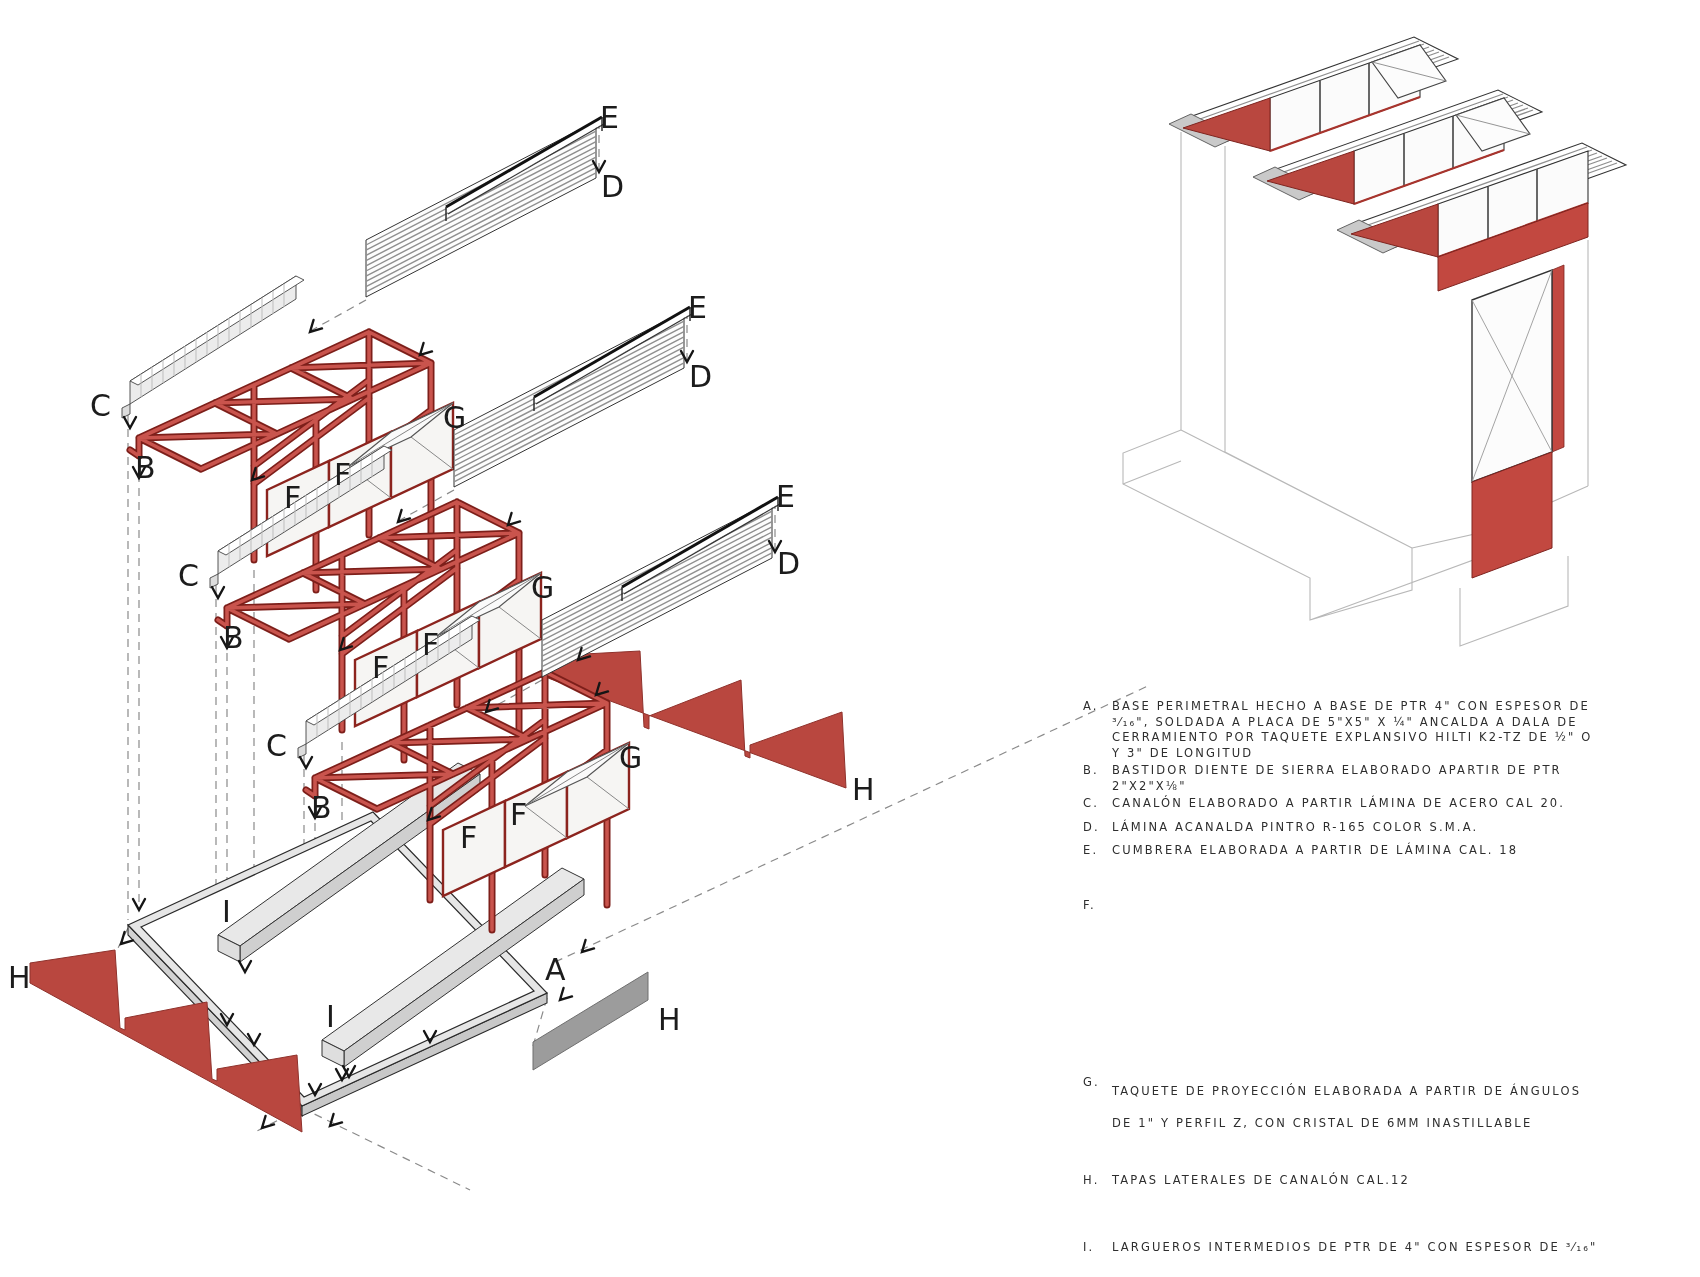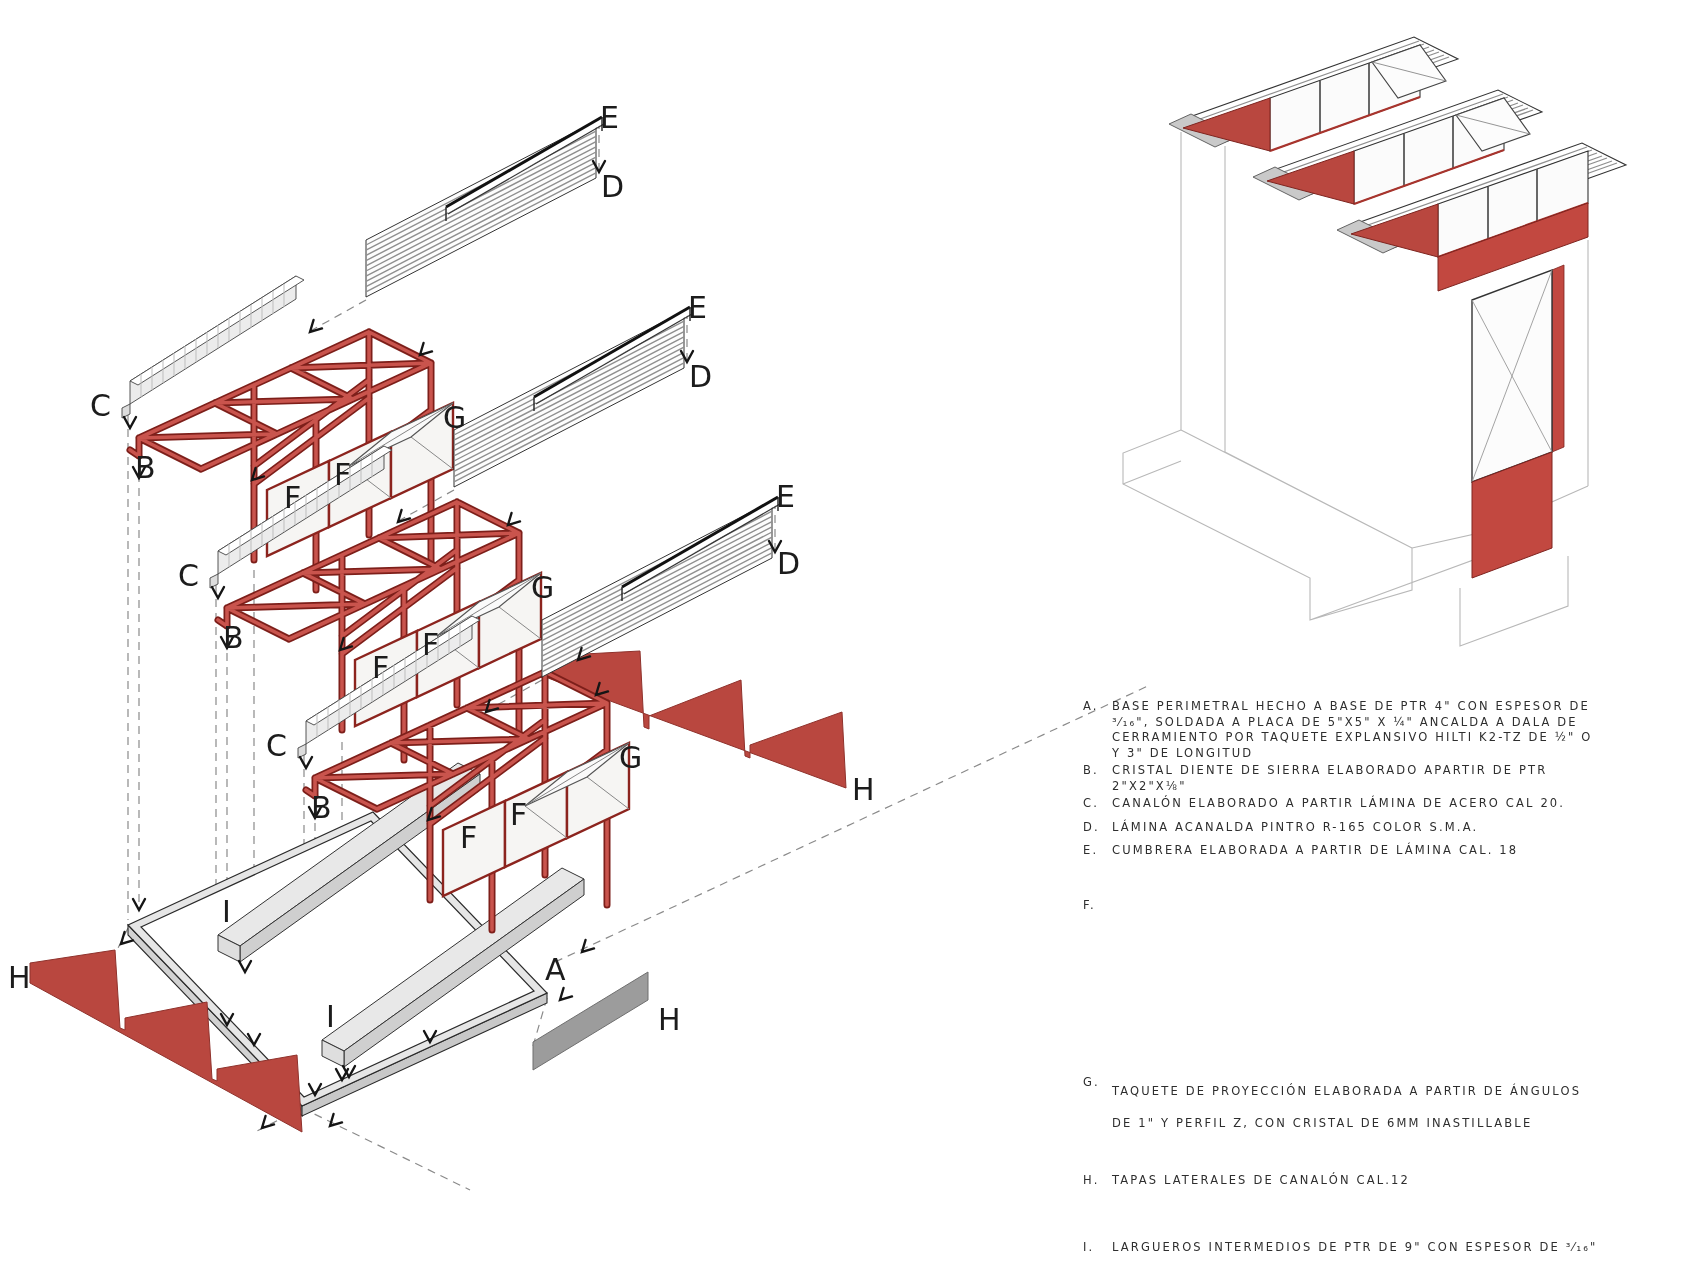"CRISTAL DIENTE DE SIERRA ELABORADO" div { text: CRISTAL -> BASTIDOR }
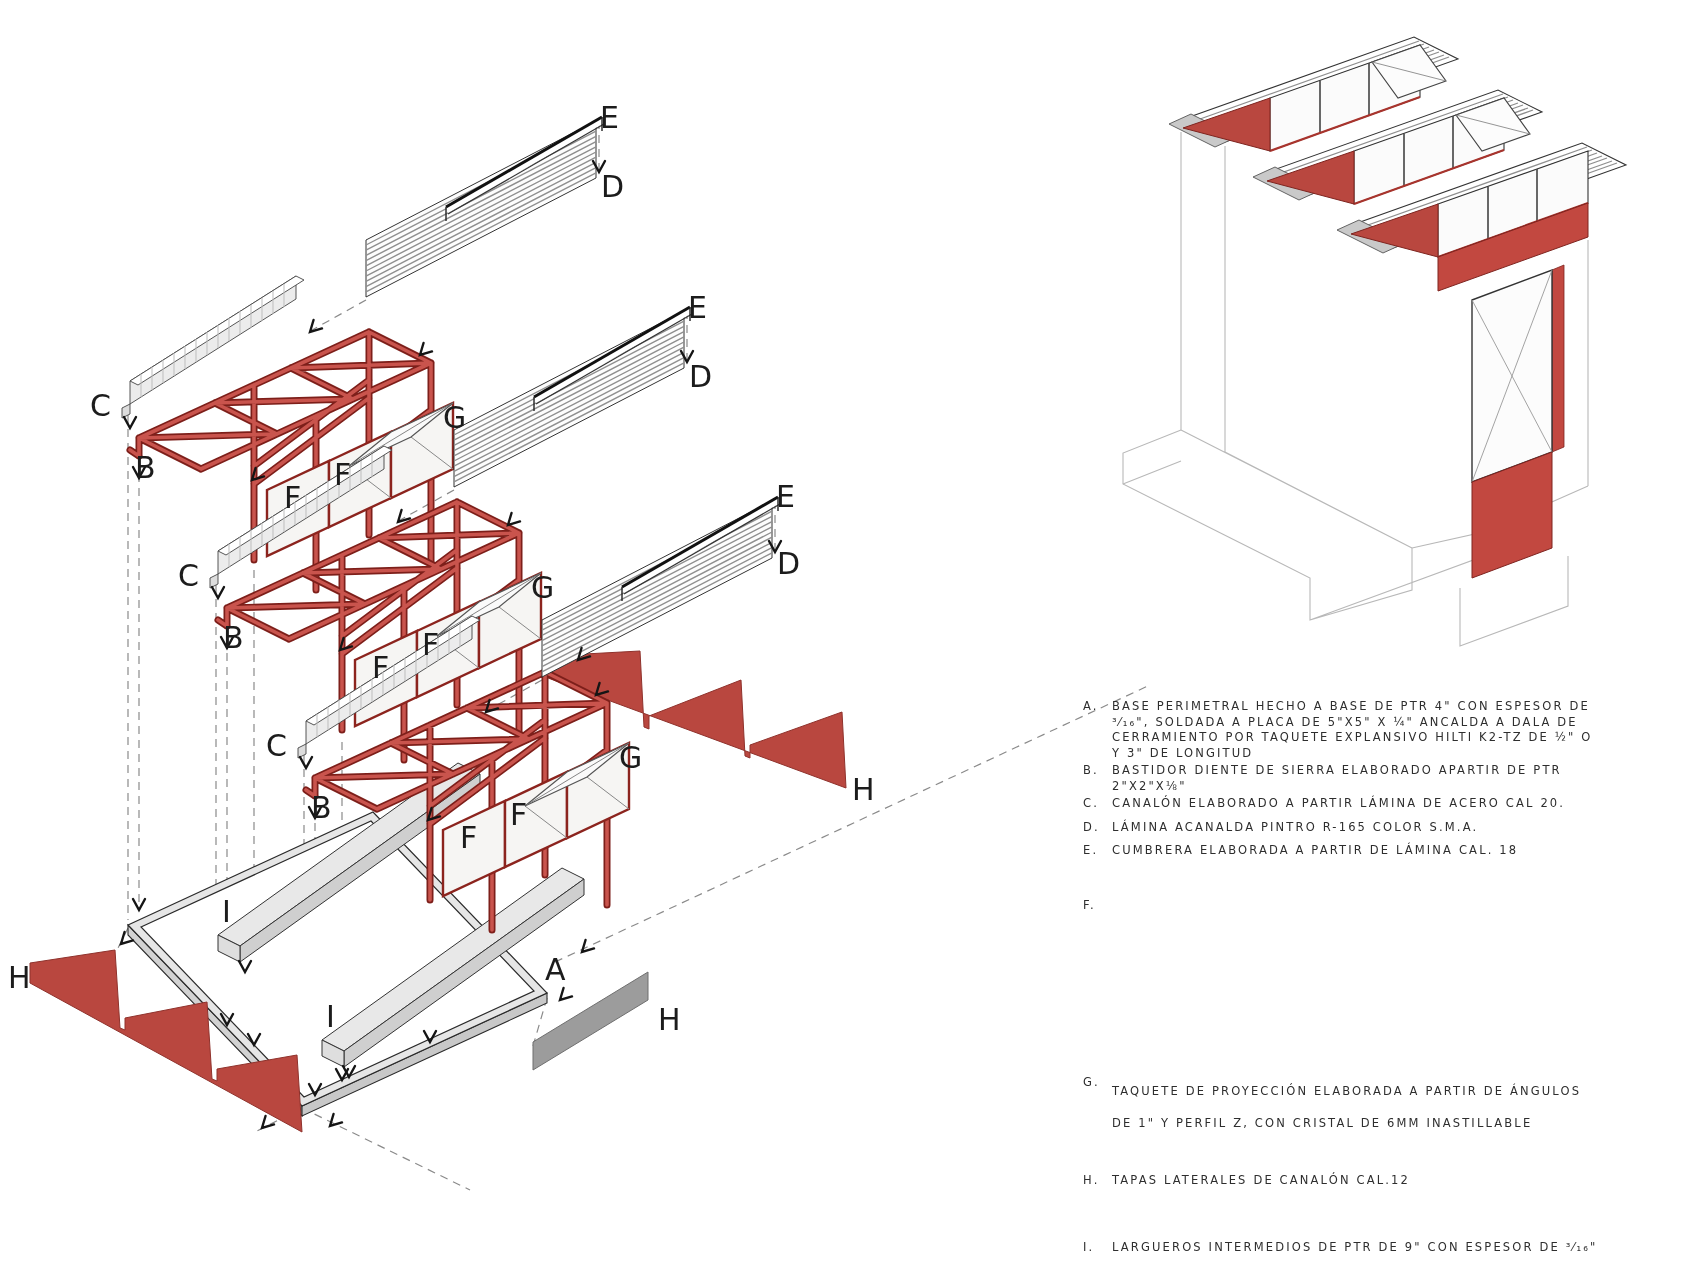"LARGUEROS INTERMEDIOS DE PTR DE" div { text: 9 -> 4 }
